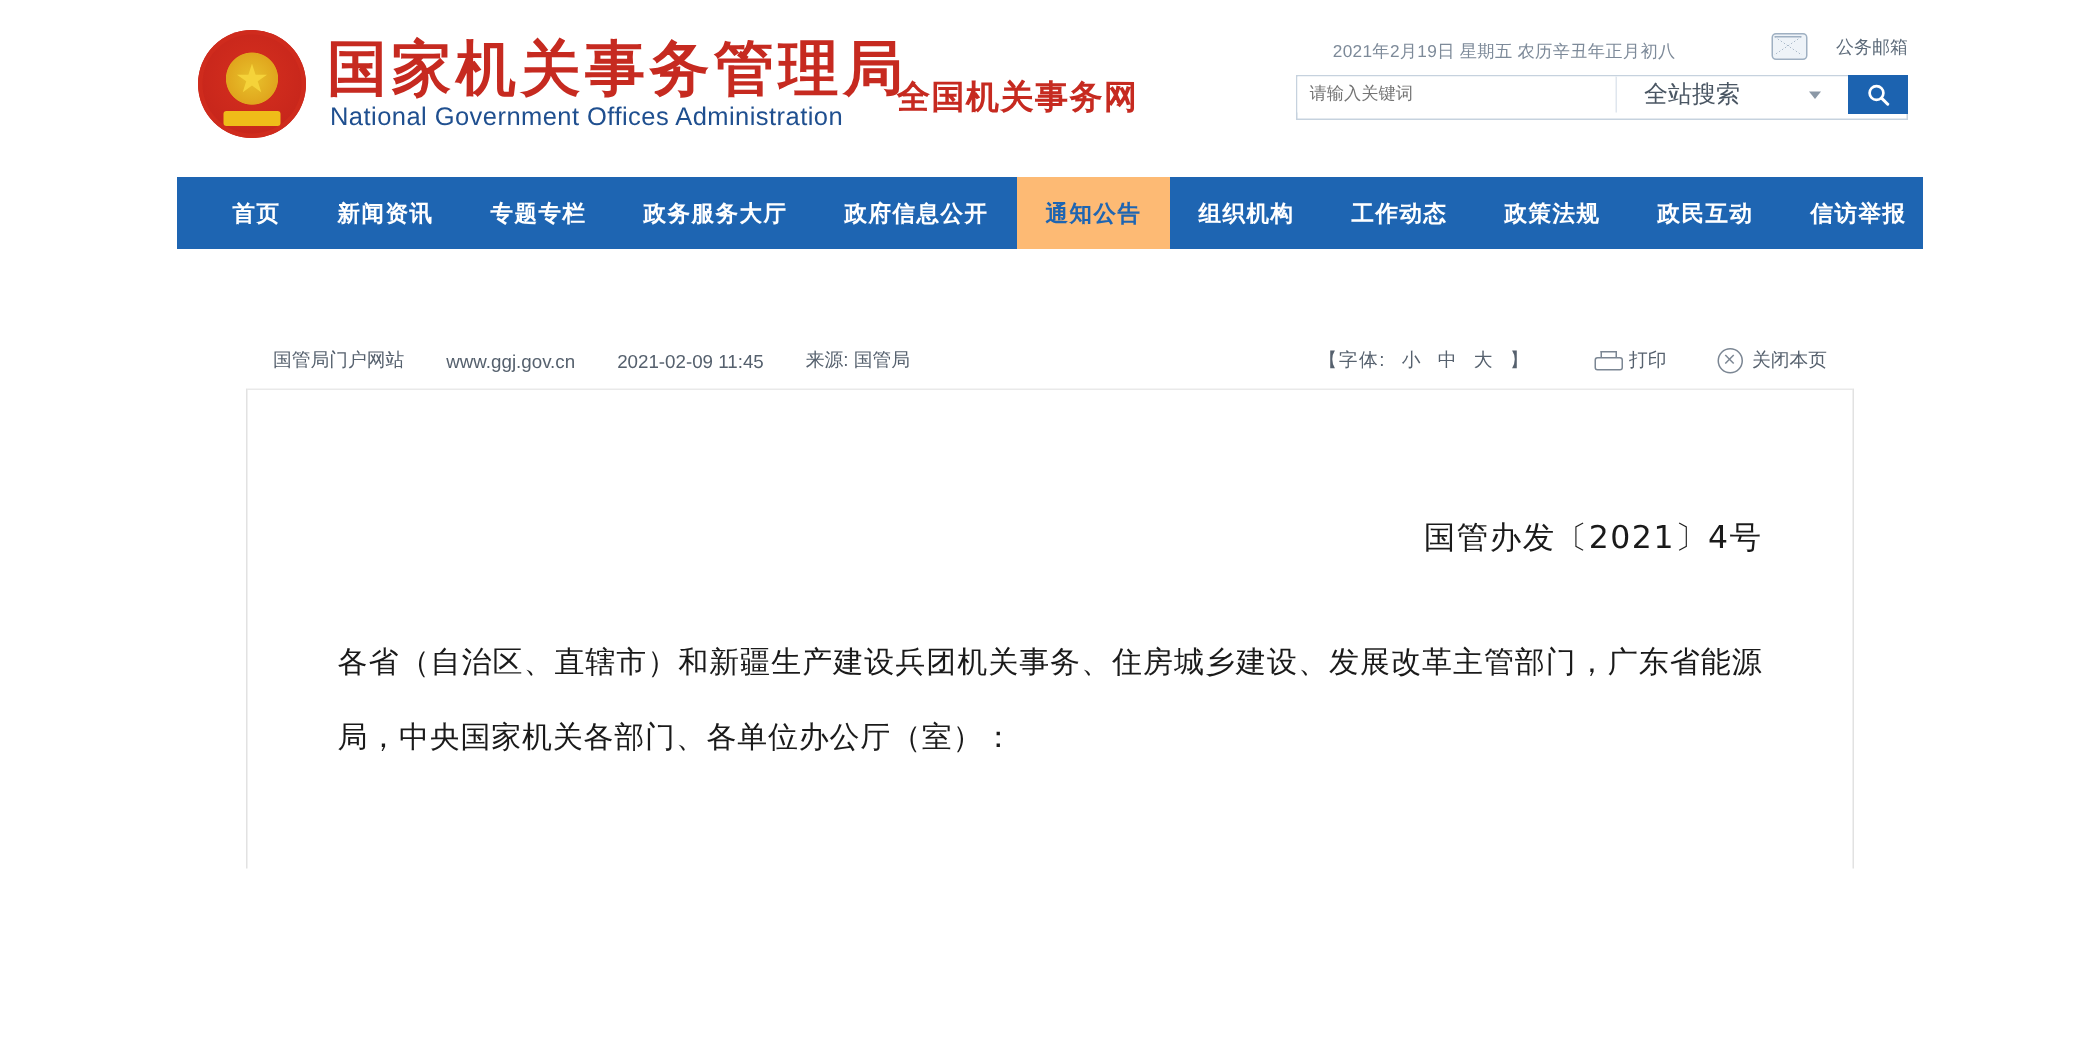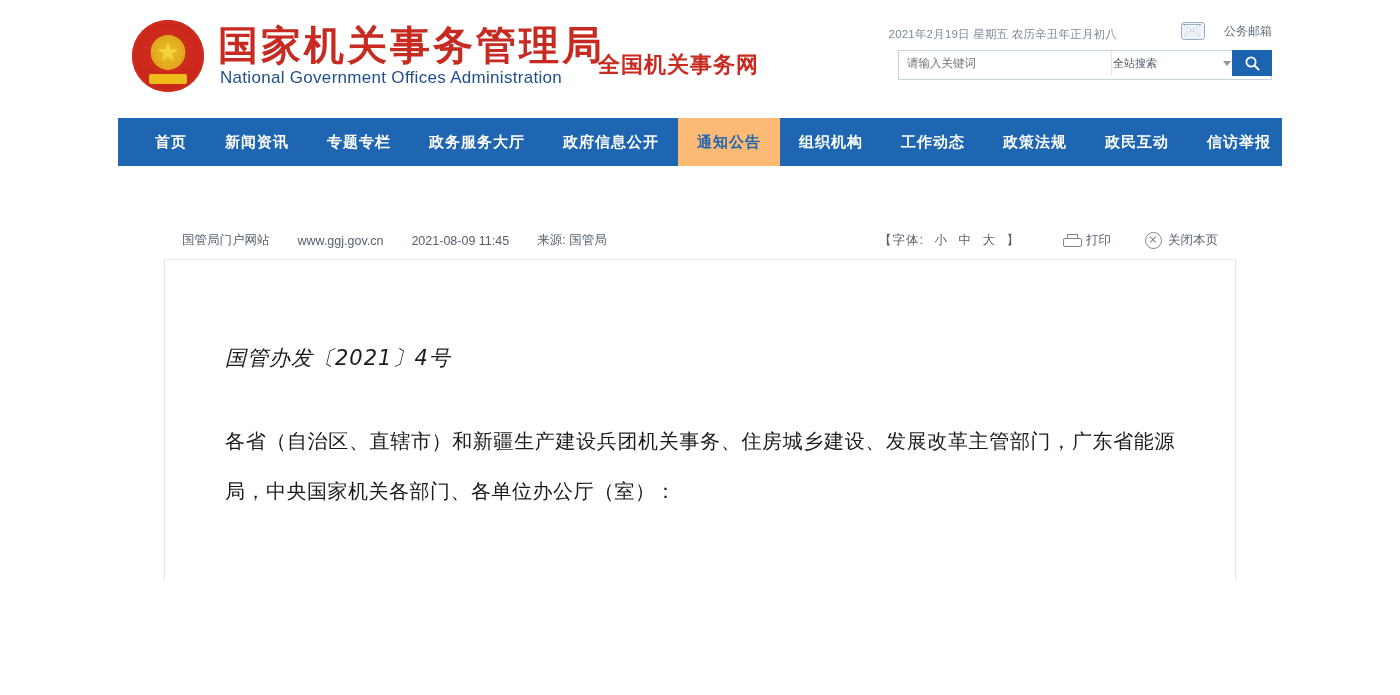"全站搜索" .search-select { font-size: 11px -> 16px; padding: 0 1px -> 0 18px }
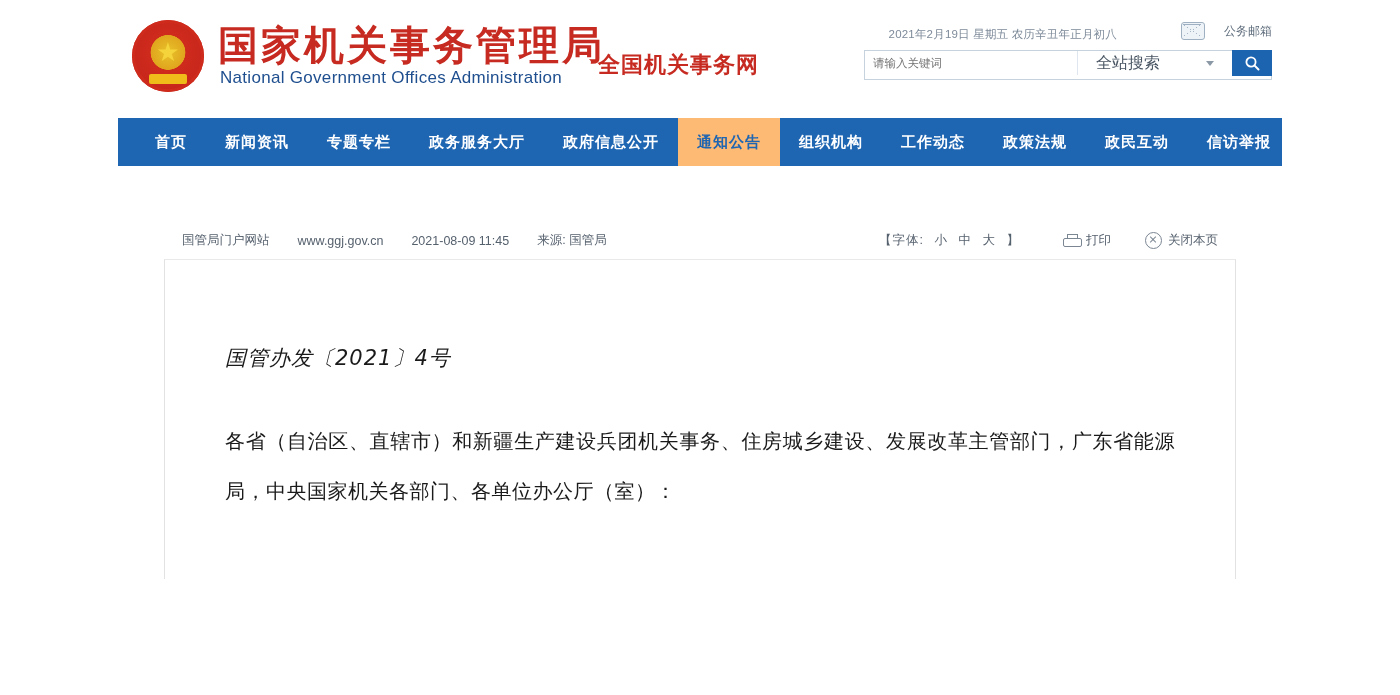"2021-08-09 11:45" div.m { text: 2021-08-09 -> 2021-02-09 }
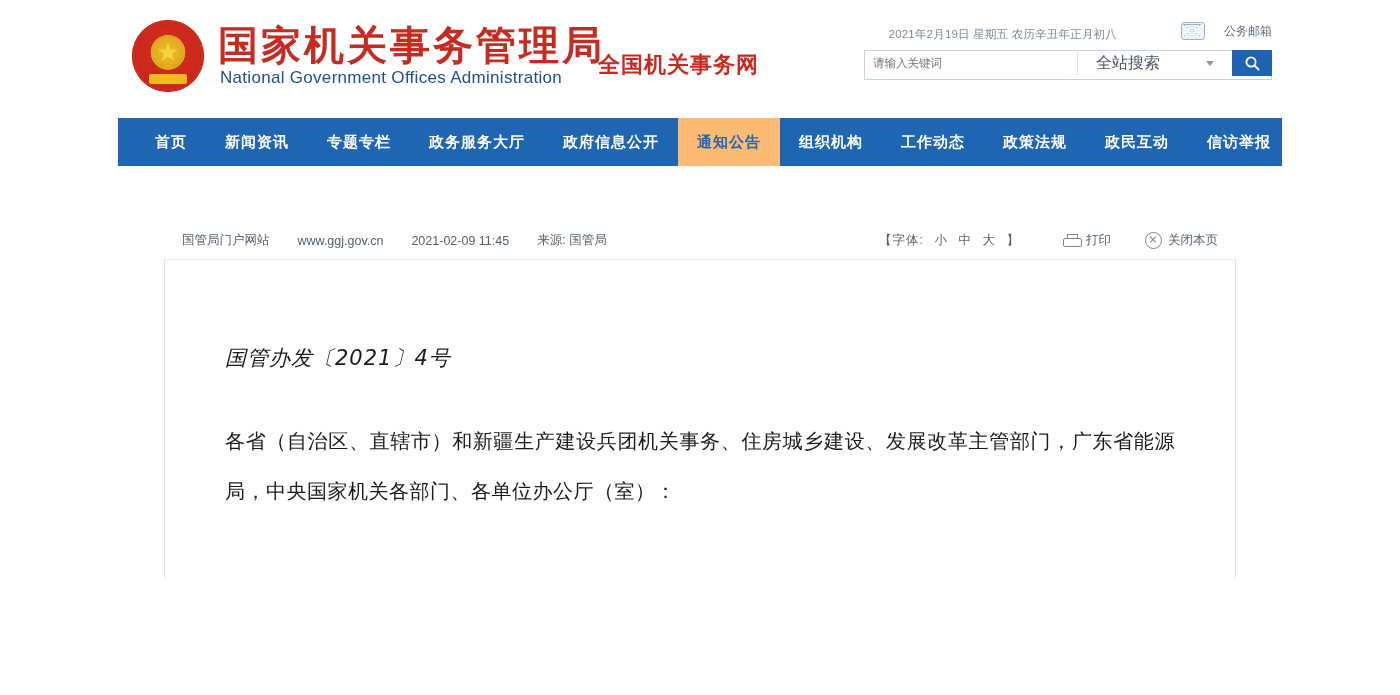"国管办发〔2021〕4号" .doc-no { font-style: italic -> none; text-align: left -> right }
